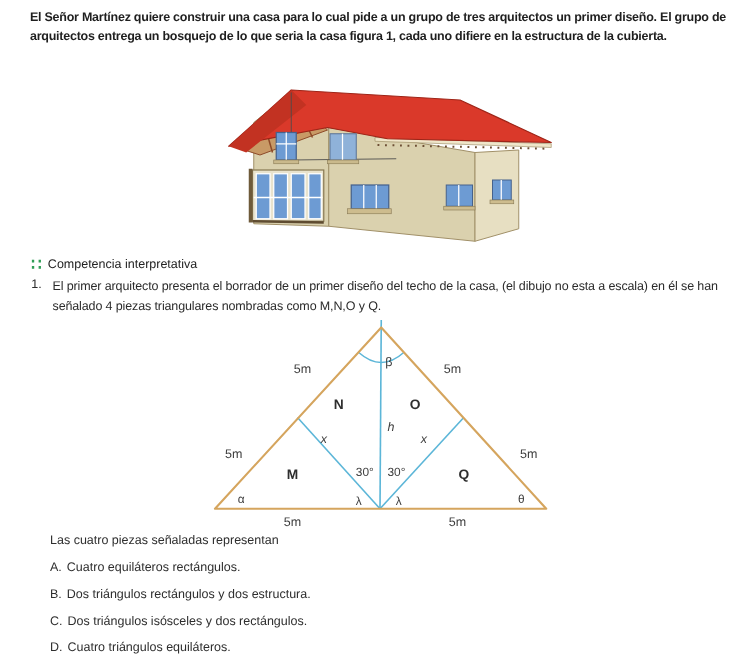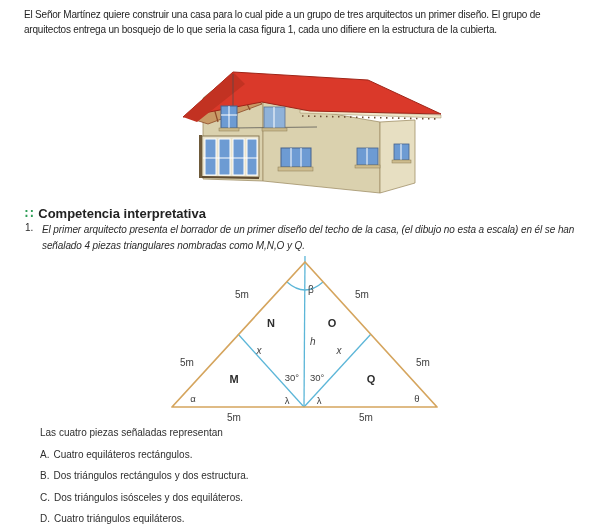"El Señor Martínez quiere construir" .intro { font-weight: normal -> bold }
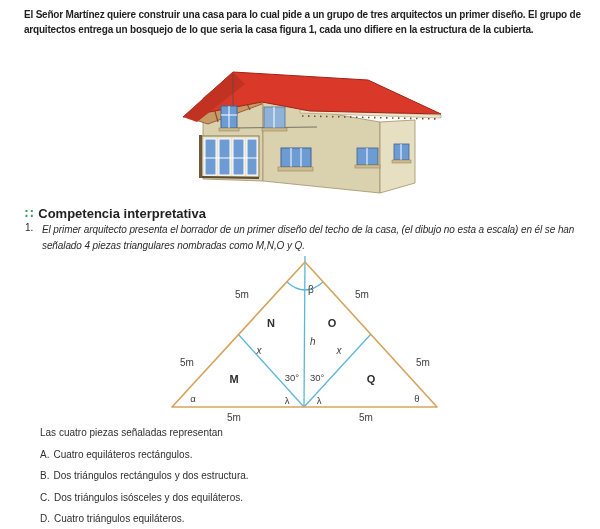"Competencia interpretativa" .comp-title { font-size: 13px -> 10px; font-weight: bold -> normal }
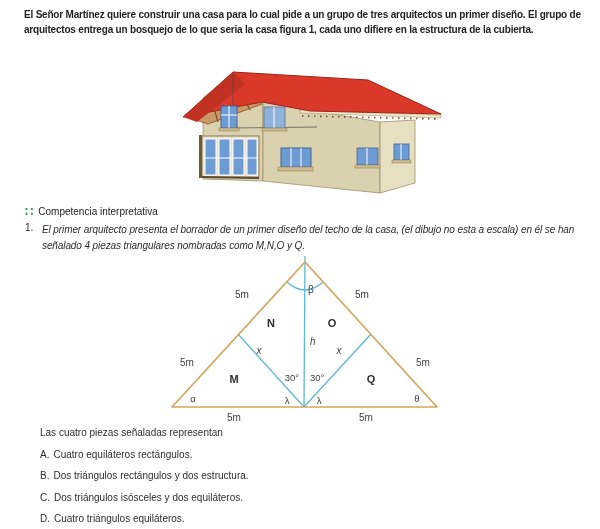"El primer arquitecto presenta el" .qtext { font-style: italic -> none }
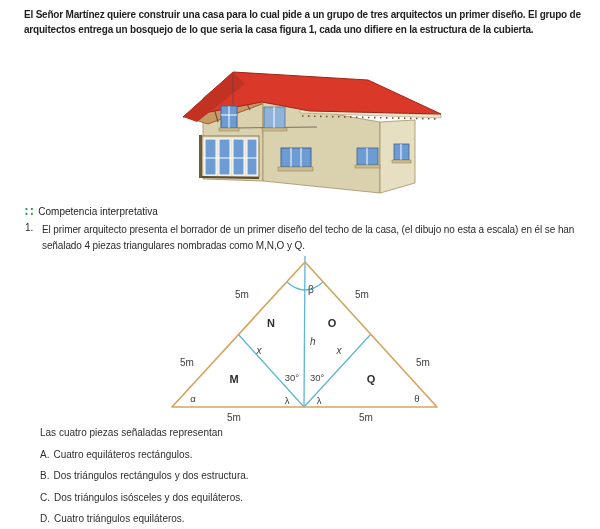"Dos triángulos isósceles y dos" span { text: equiláteros -> rectángulos }
